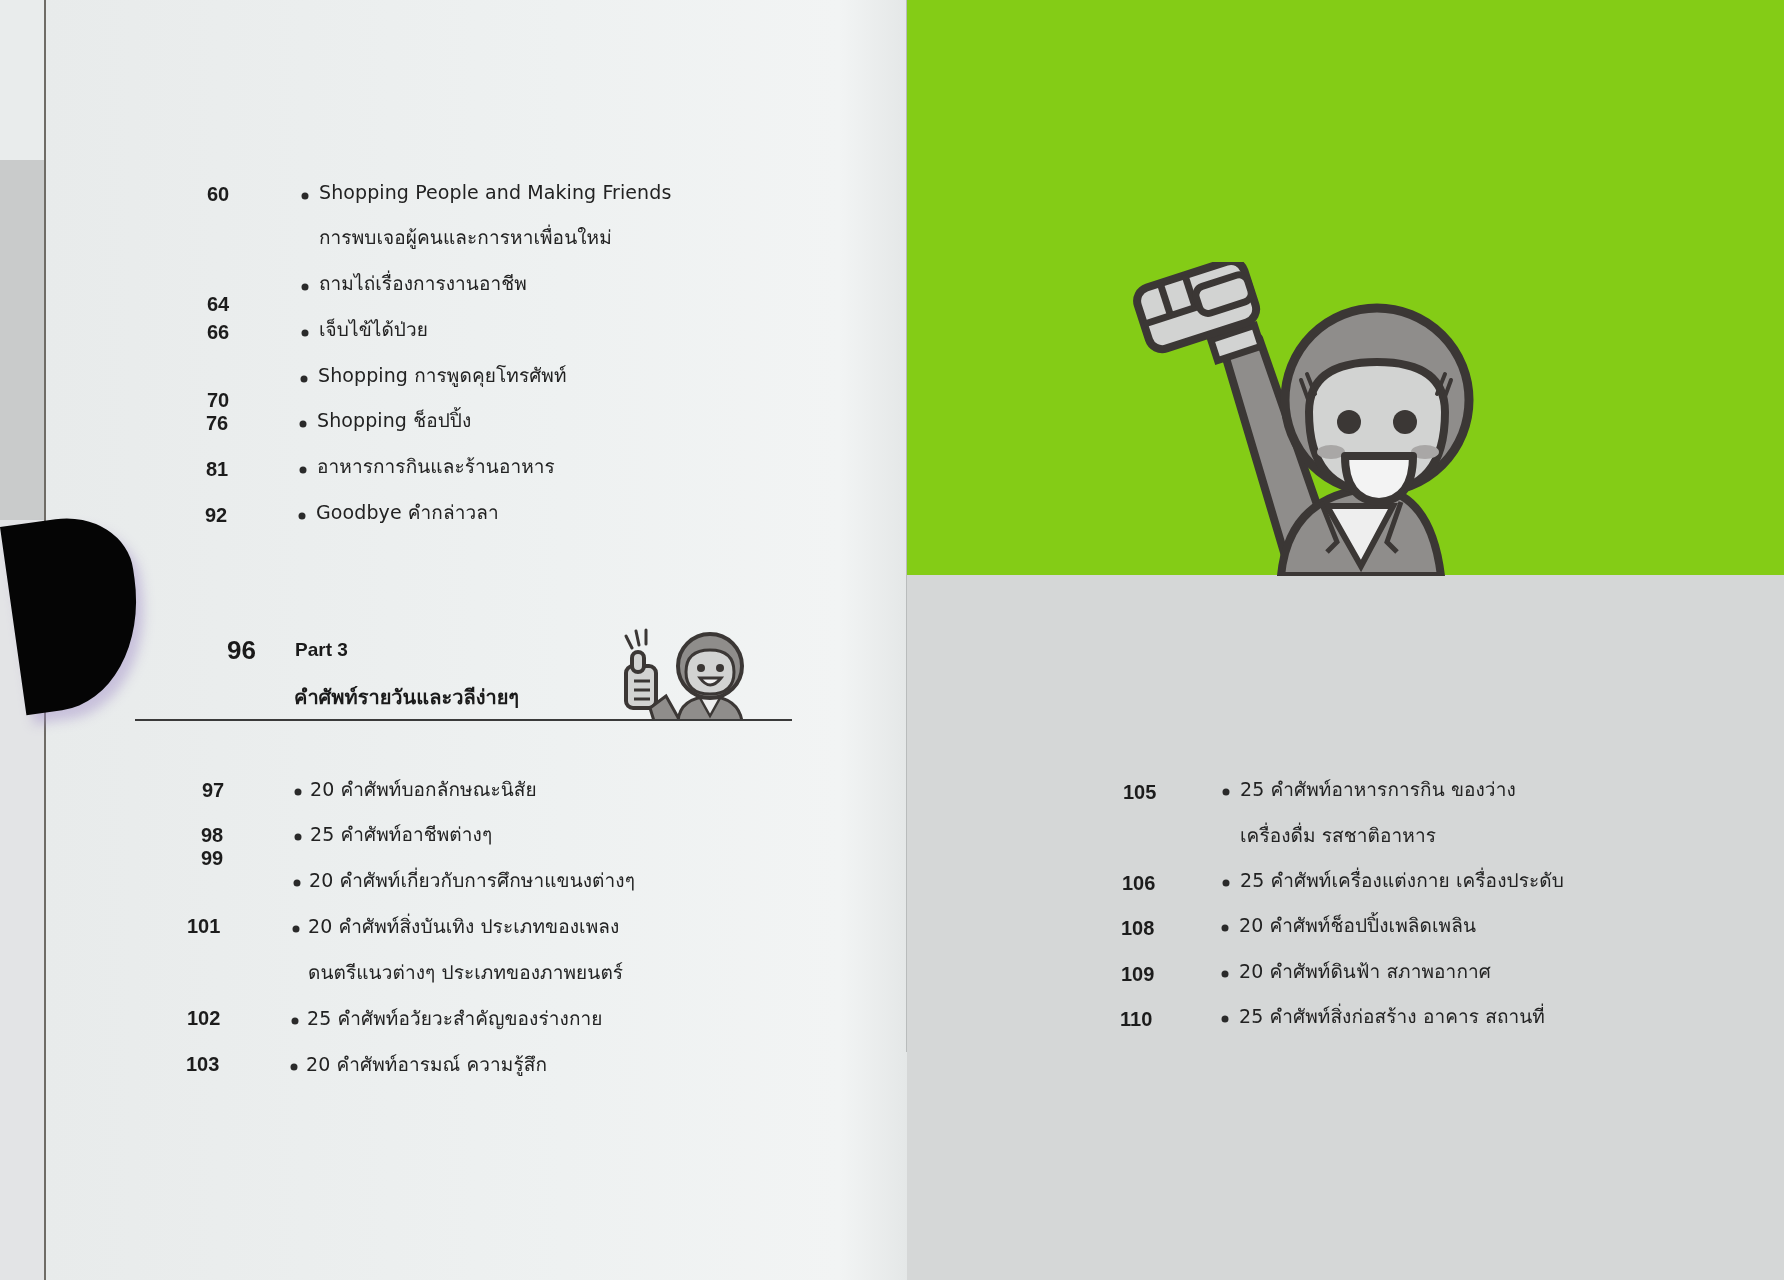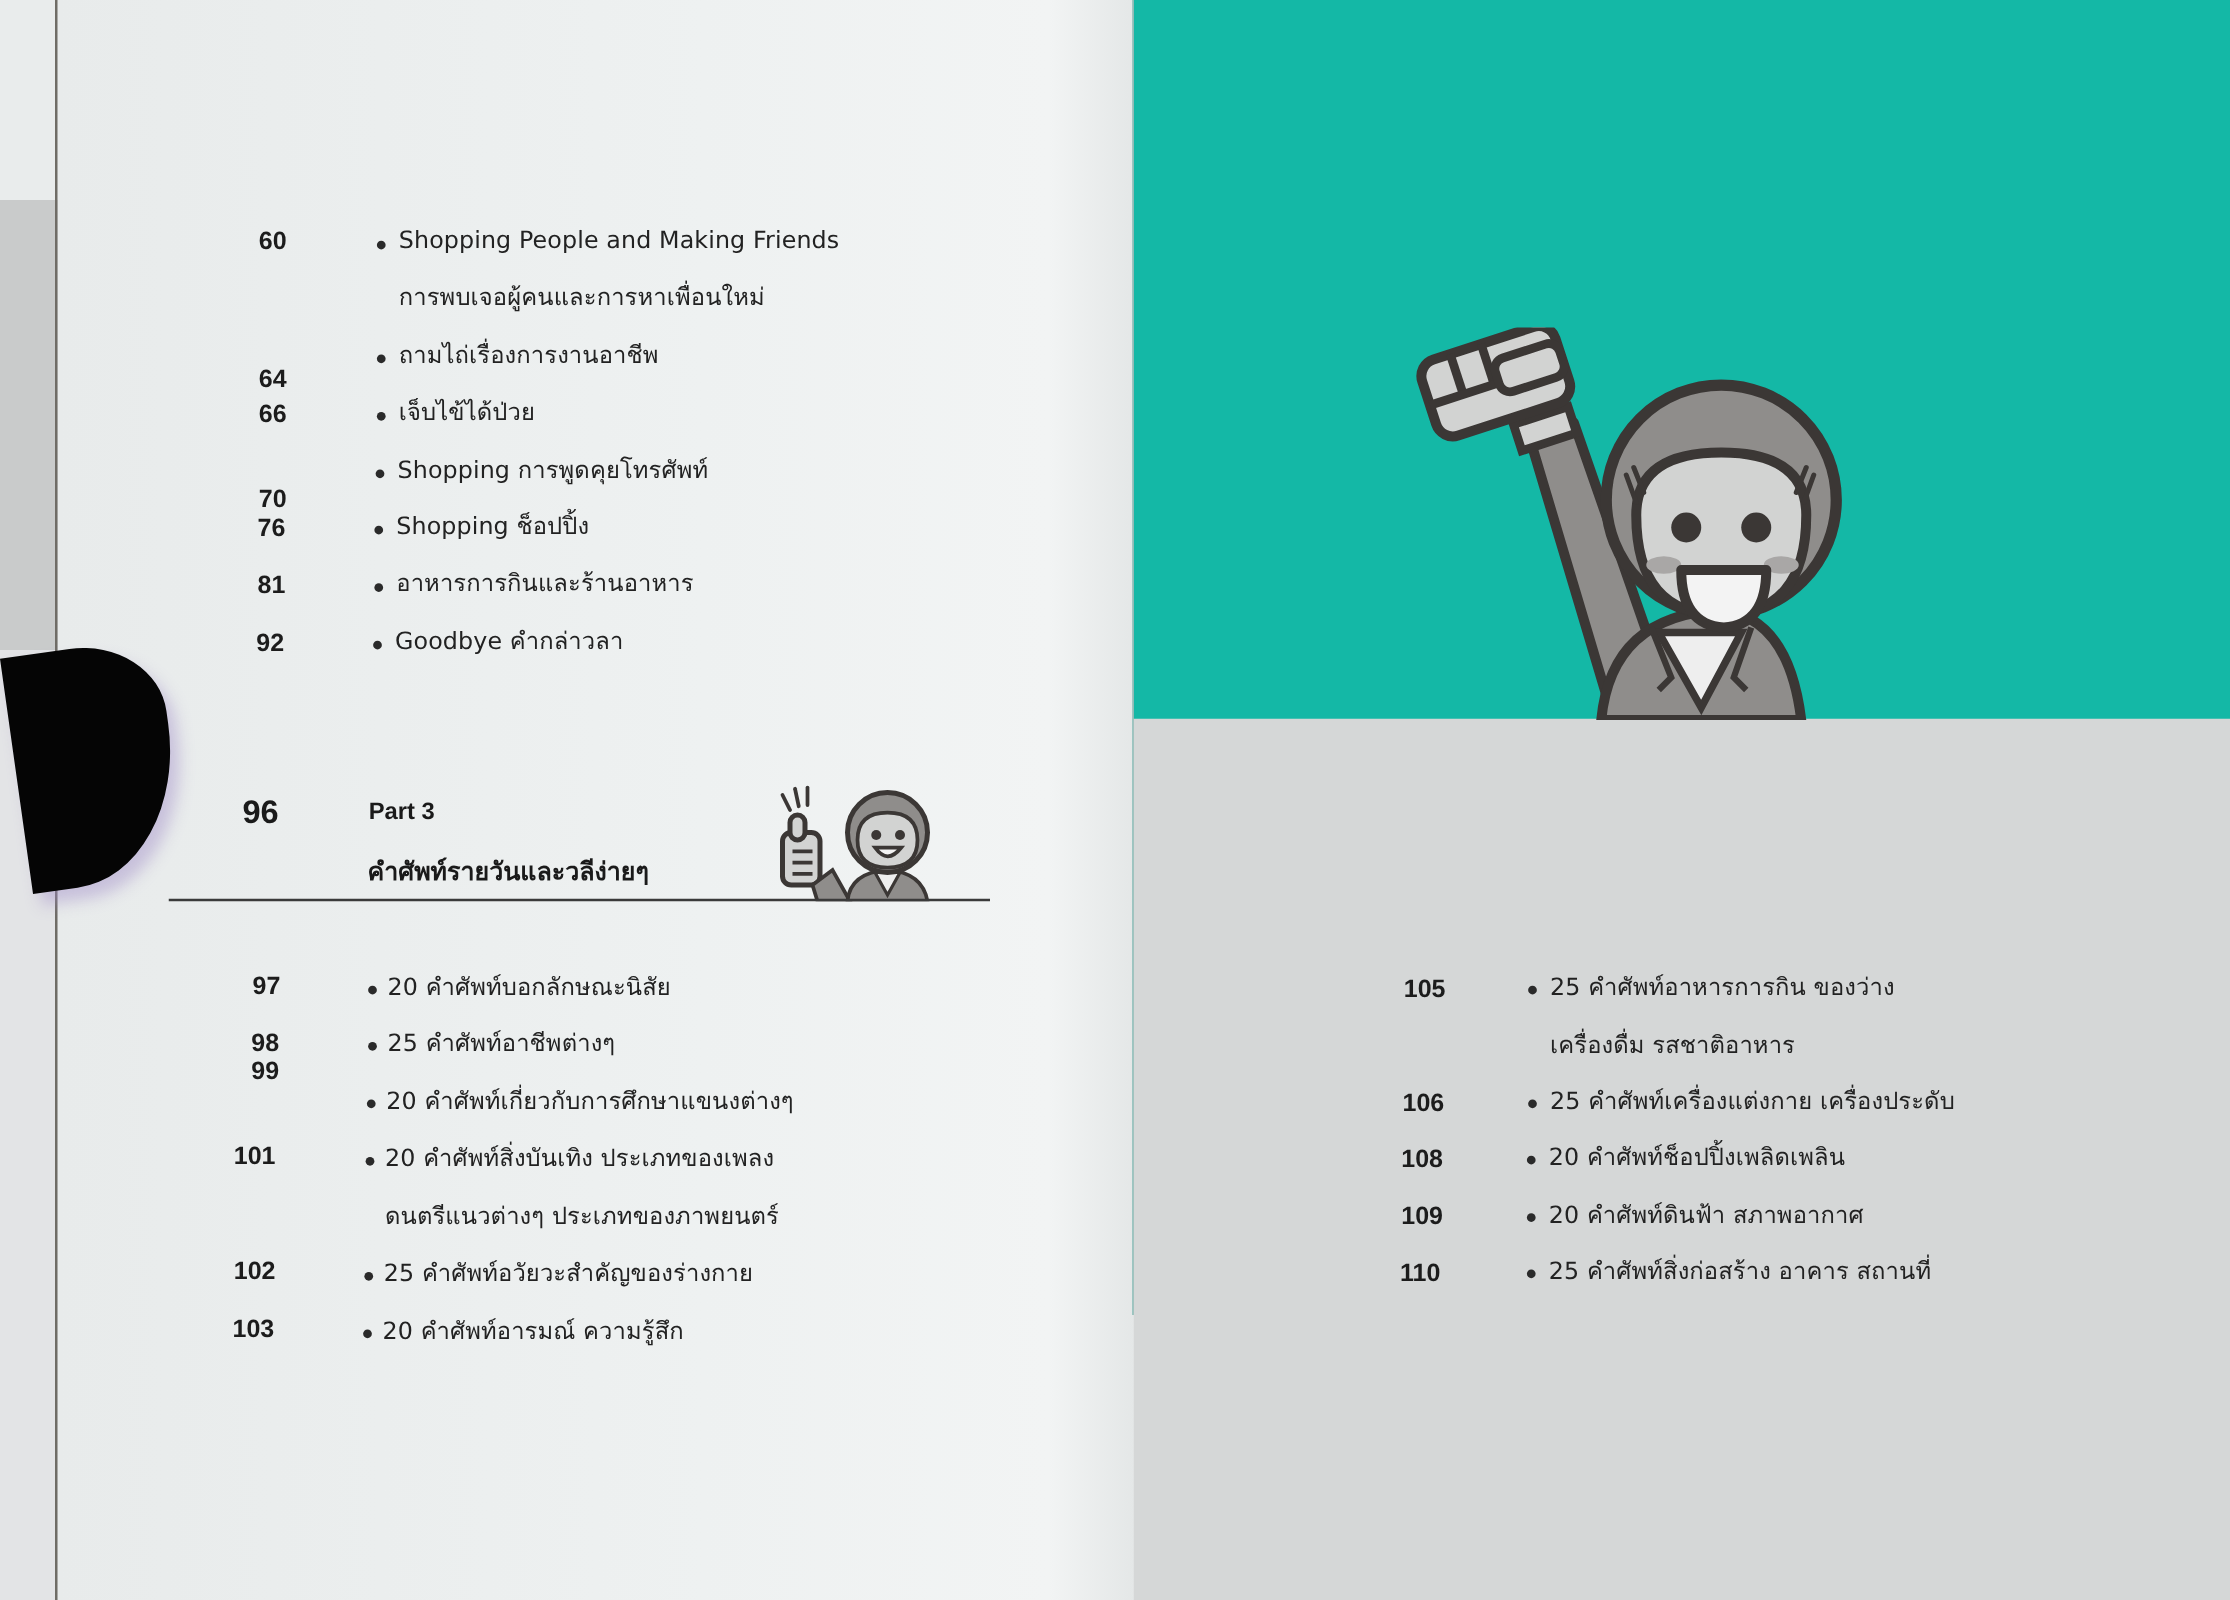"96" .part-num { margin-left: none -> 33px }
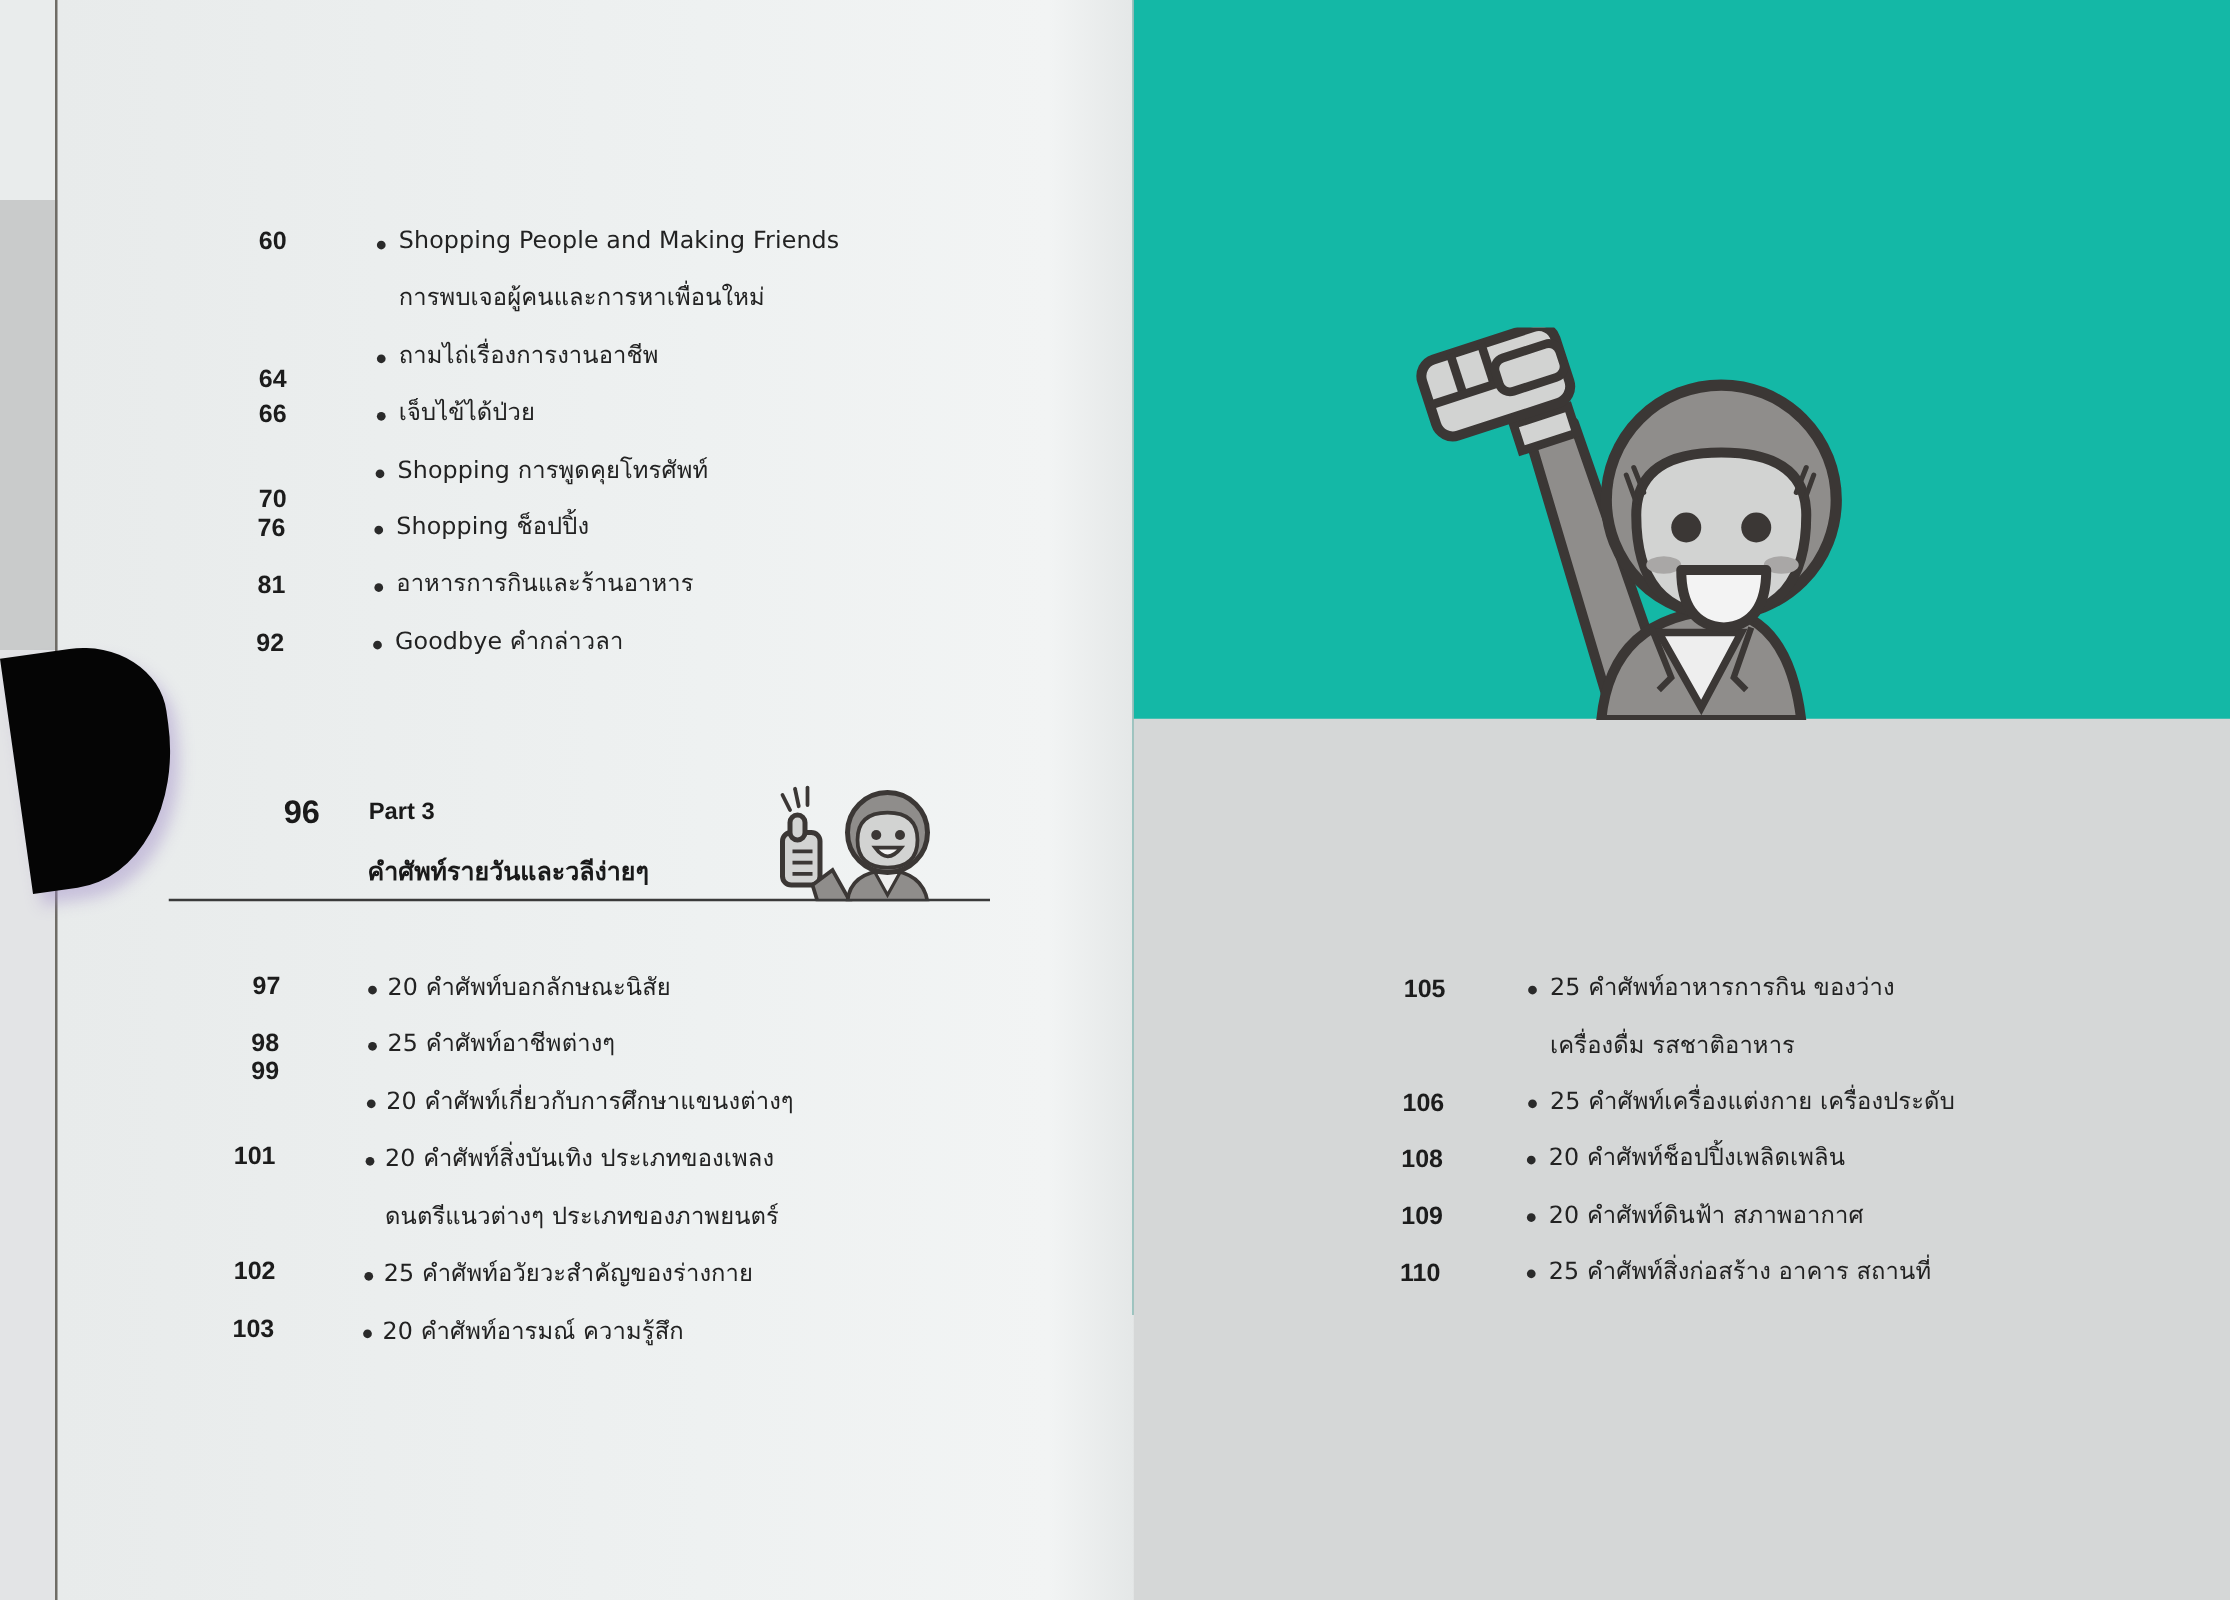"105" .page-right { background: #14b8a6 -> #84cc16 }
